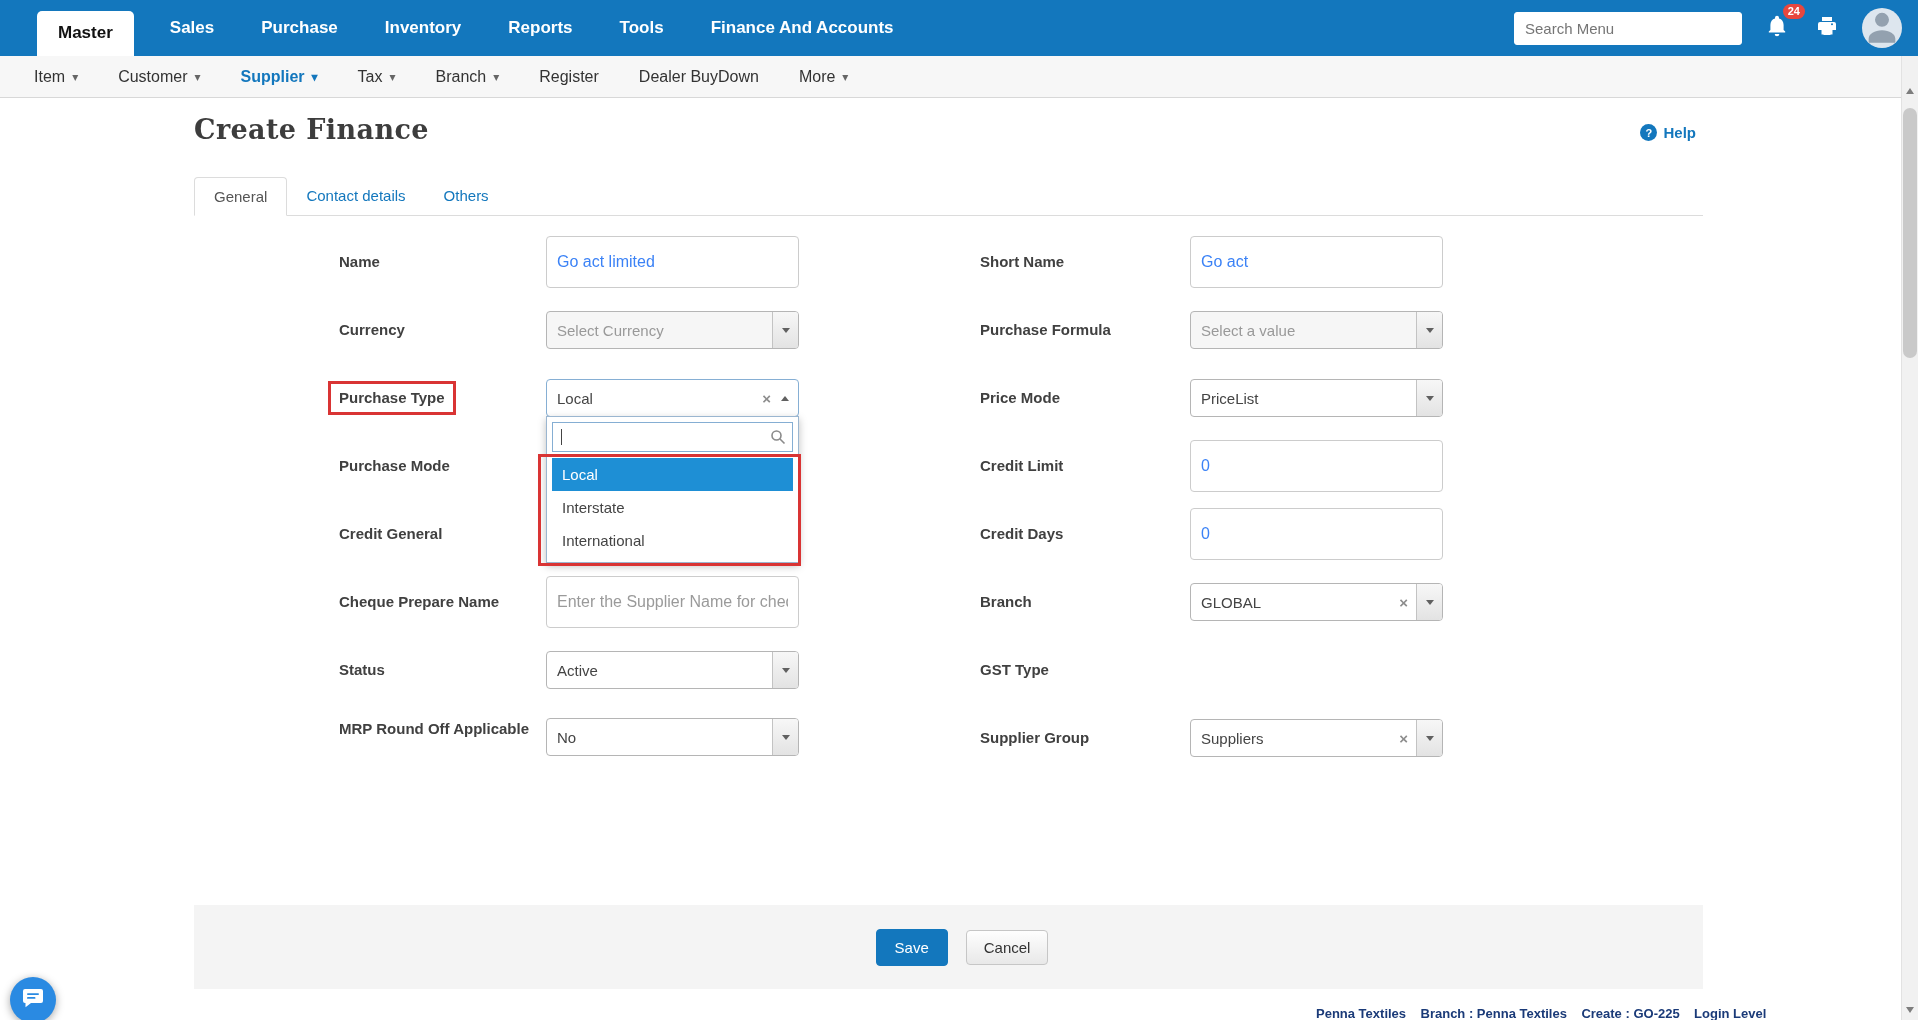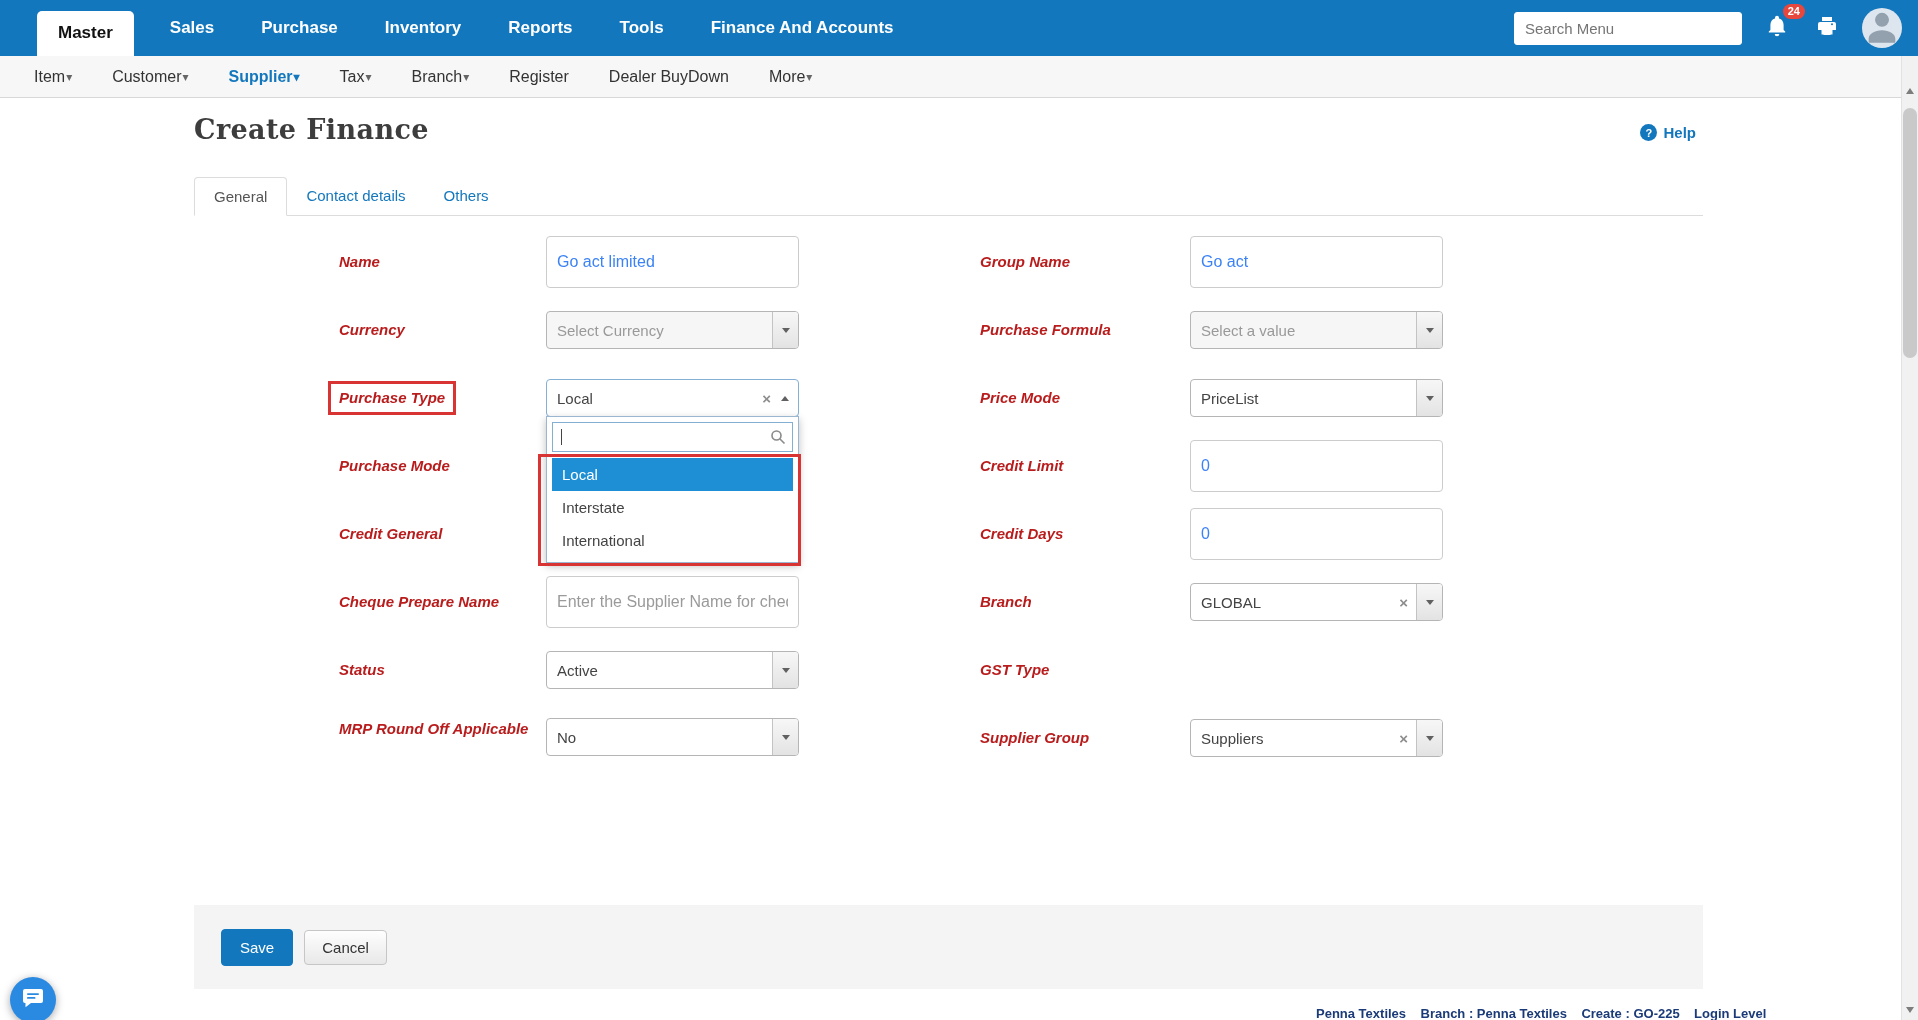"Item" .subnav .item { gap: 1px -> 7px }
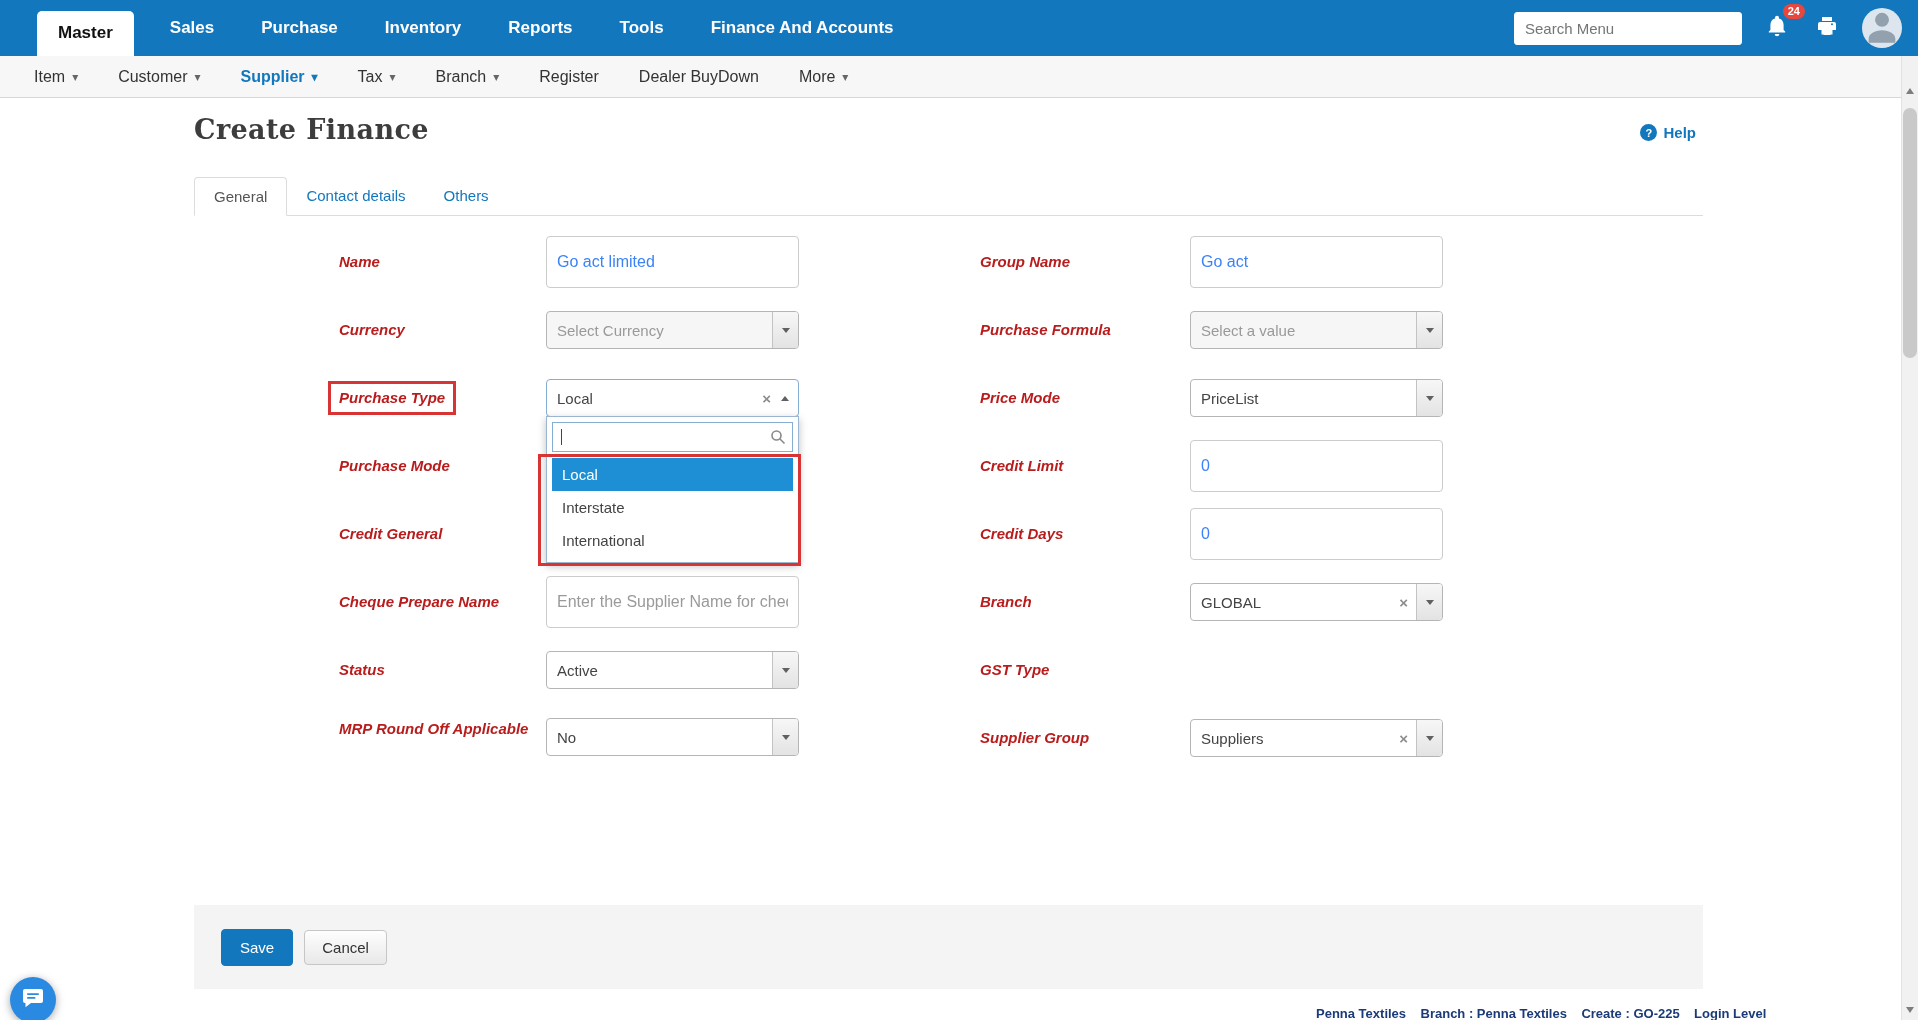"Name" .lbl { color: #b91c1c -> #404040; font-style: italic -> none }
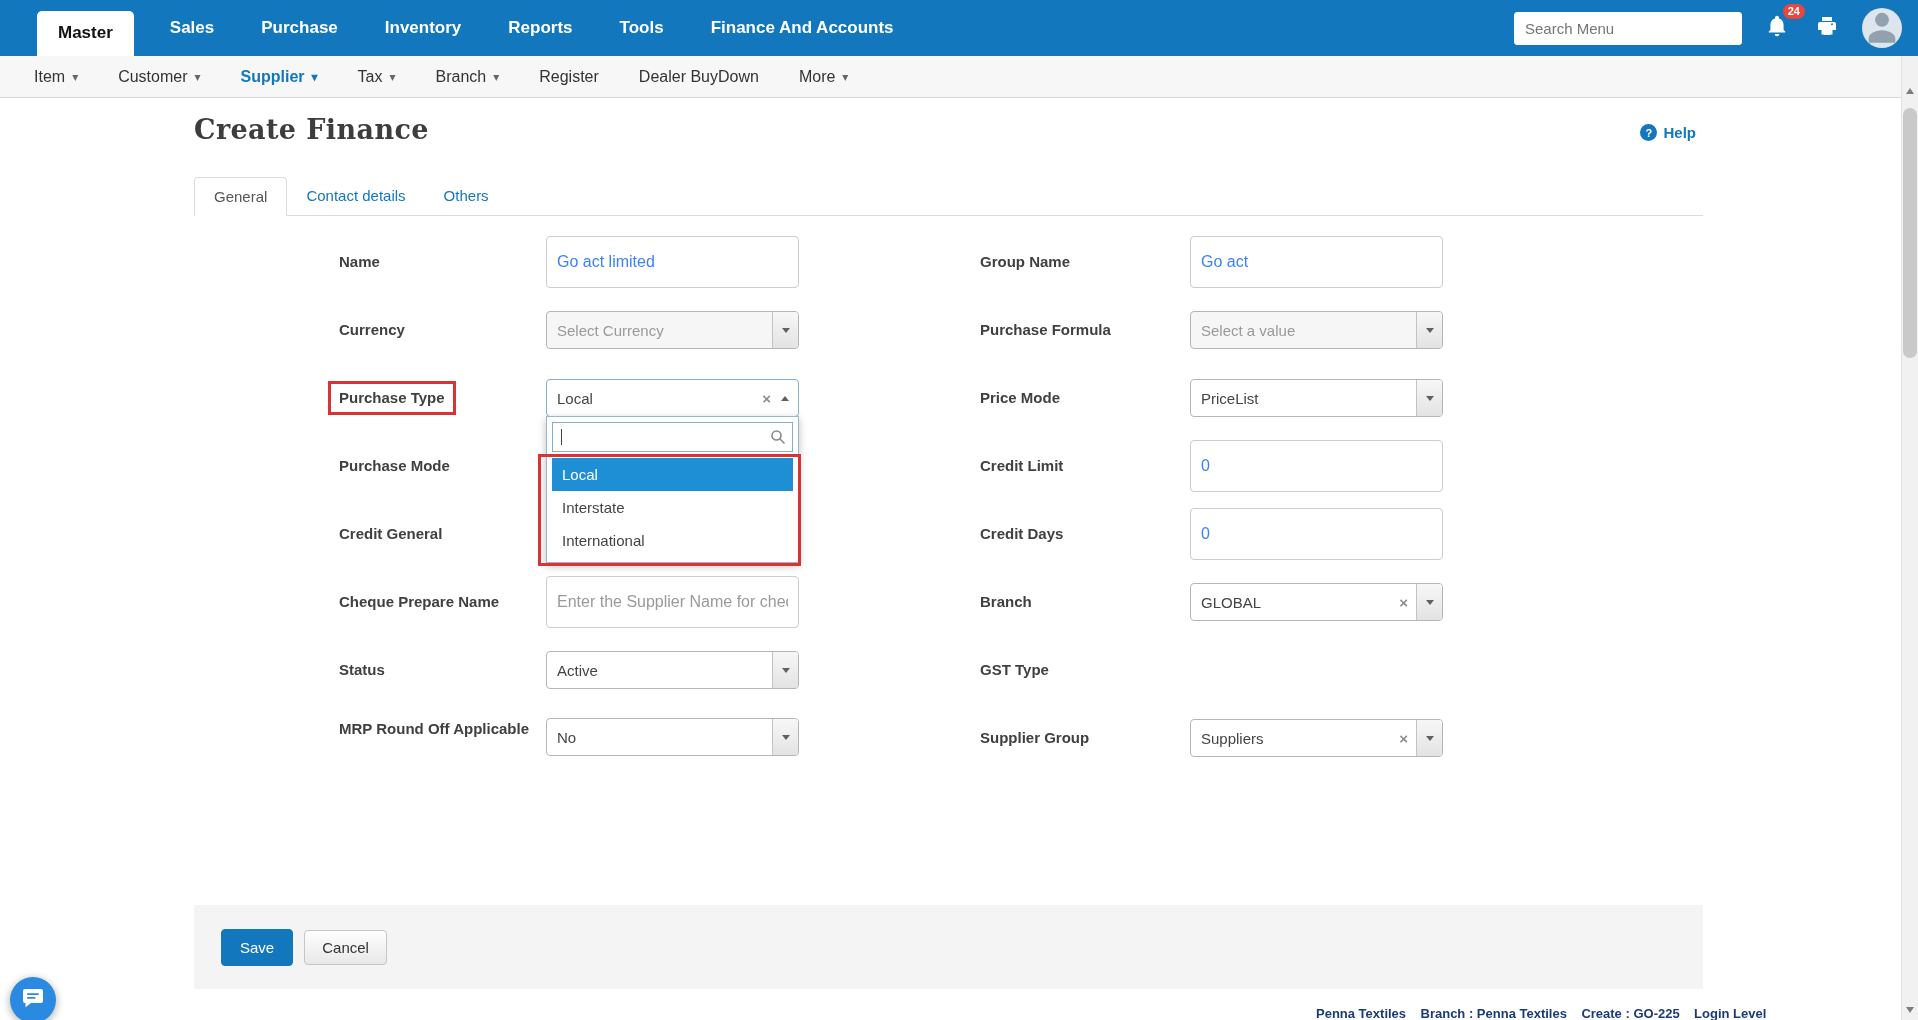"Group Name" div.lbl { text: Group -> Short }
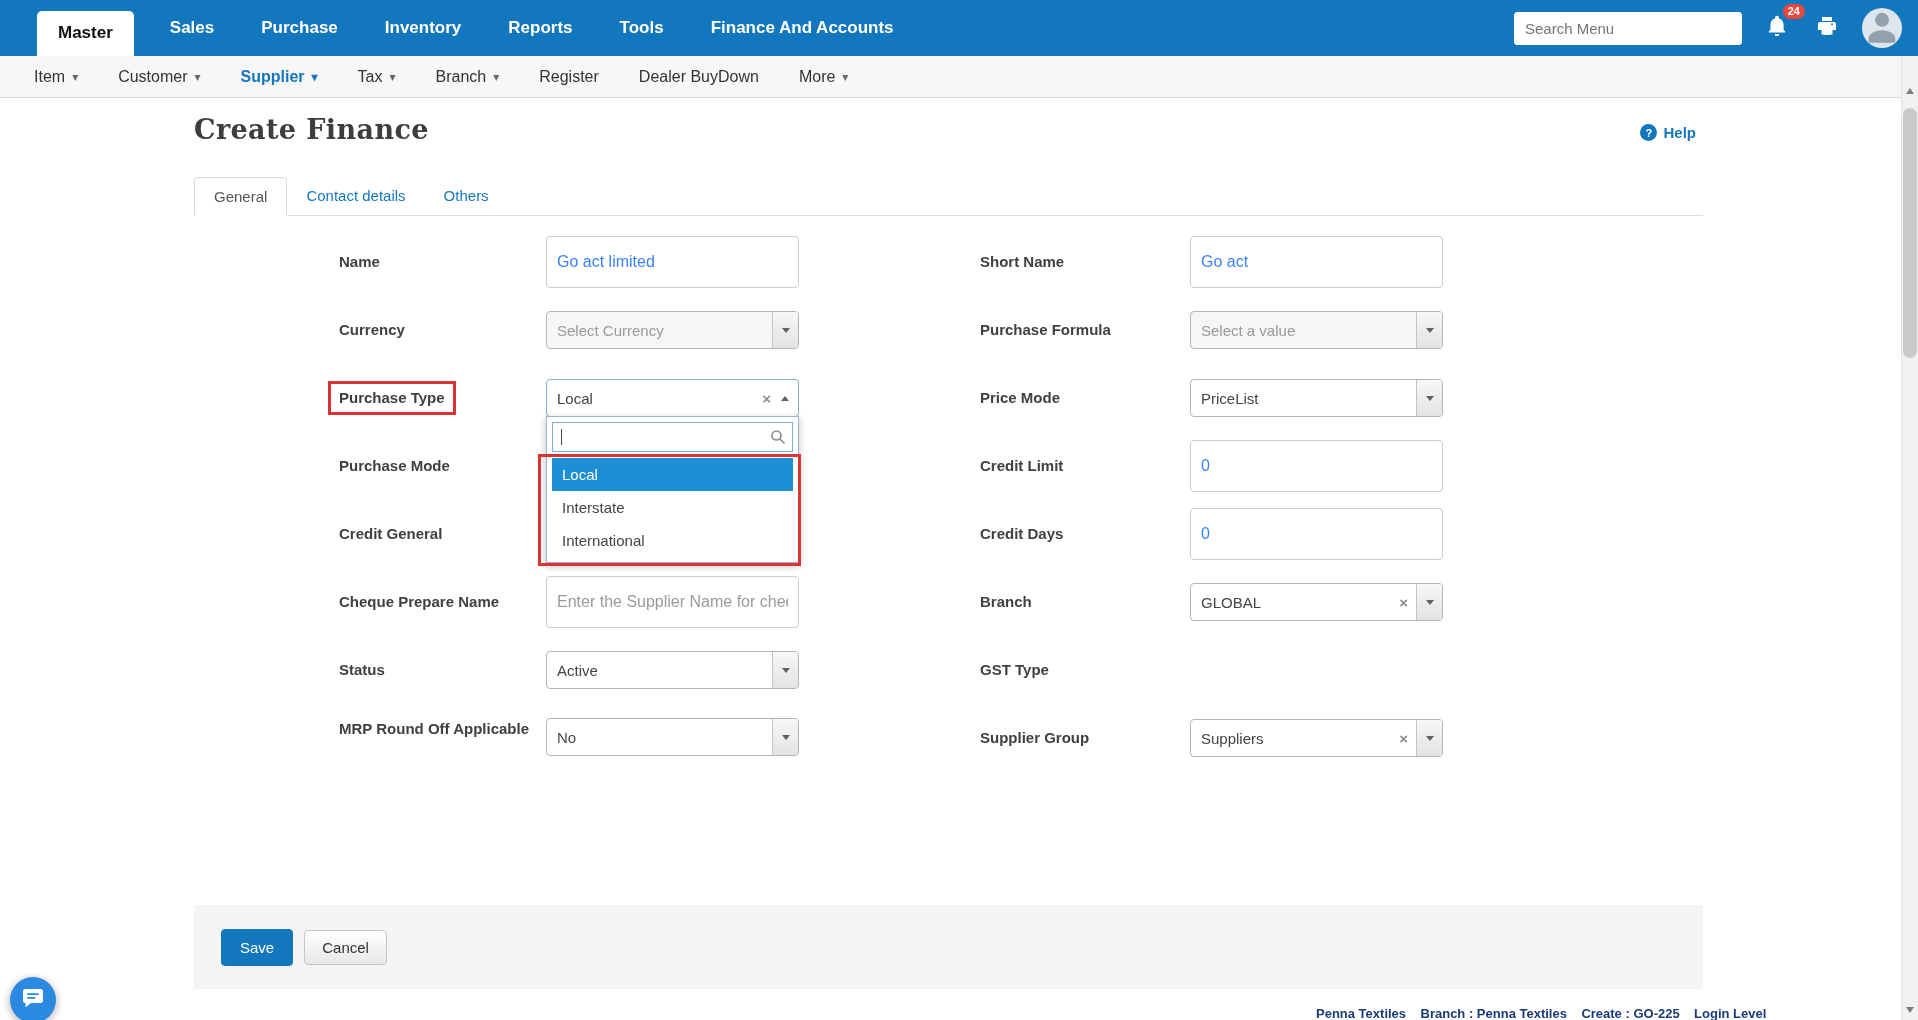"Save" .footerbar { gap: 11px -> 18px; justify-content: none -> center }
